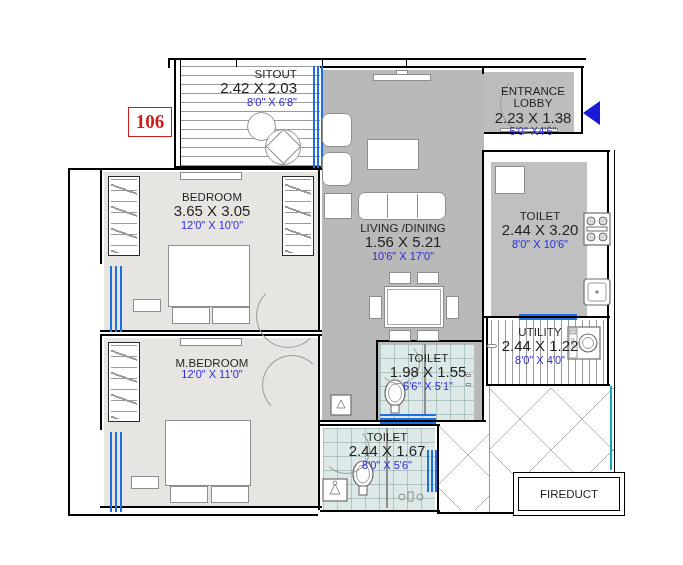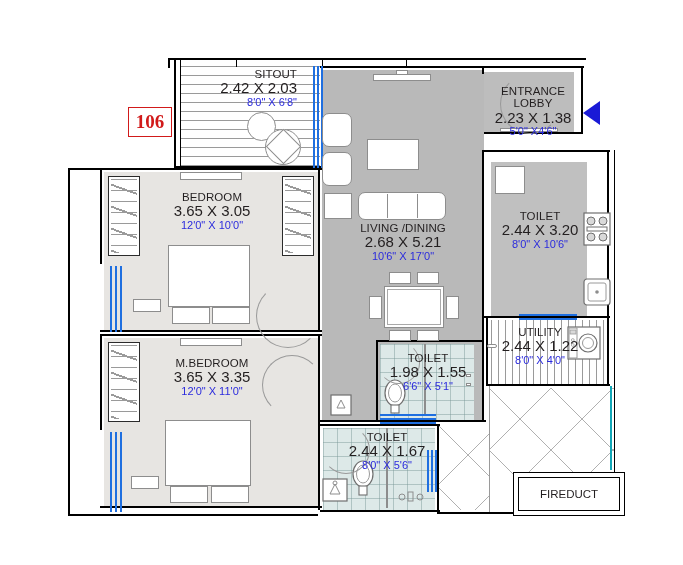"2.68 X 5.21" span.mm { text: 2.68 -> 1.56 }
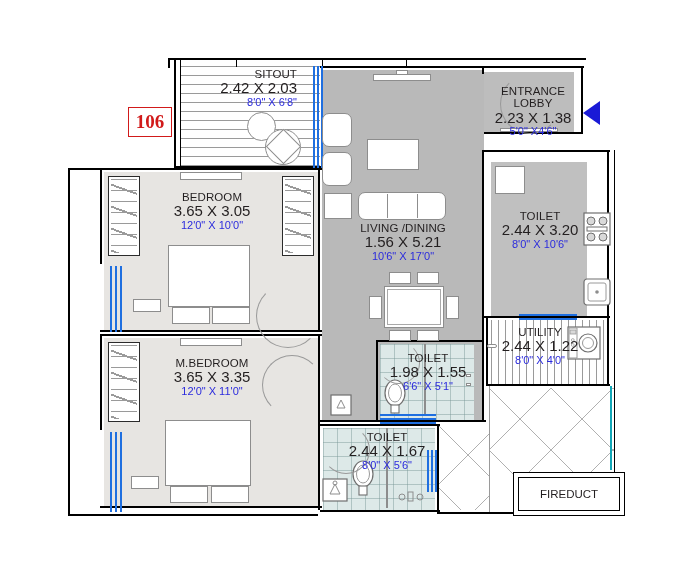"3.65 X 3.35" span.mm { html: <span>3.65 X 3.35</span> -> none }
